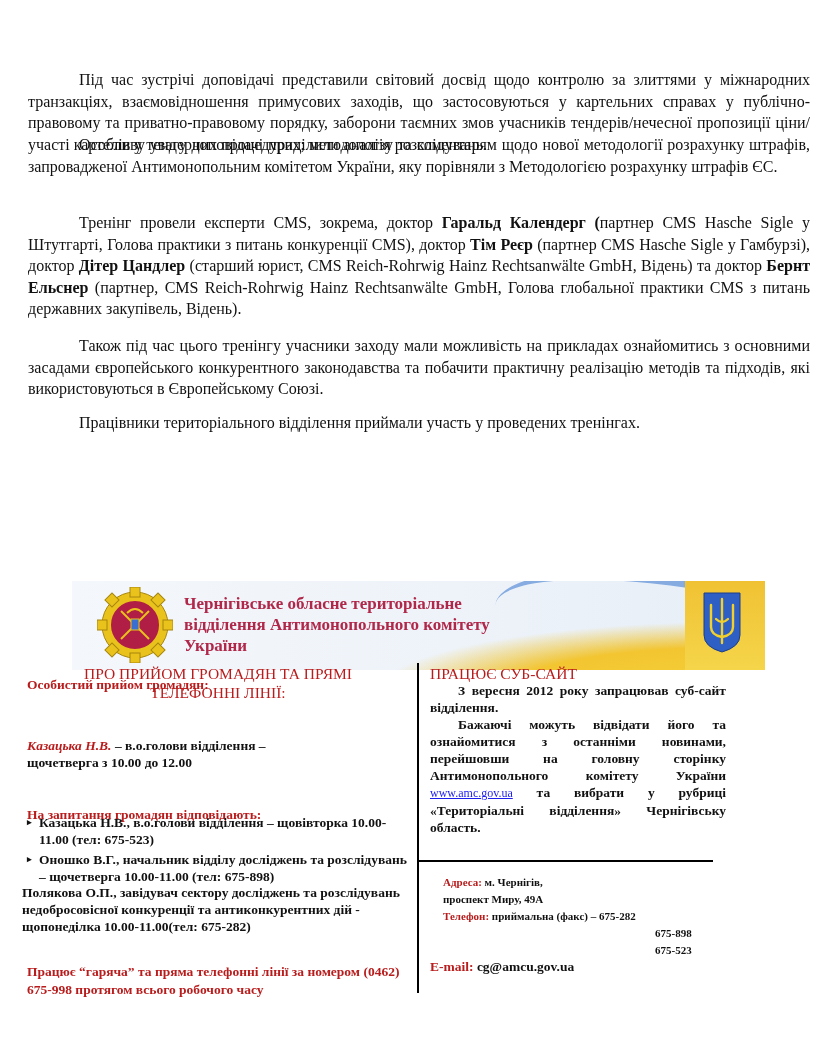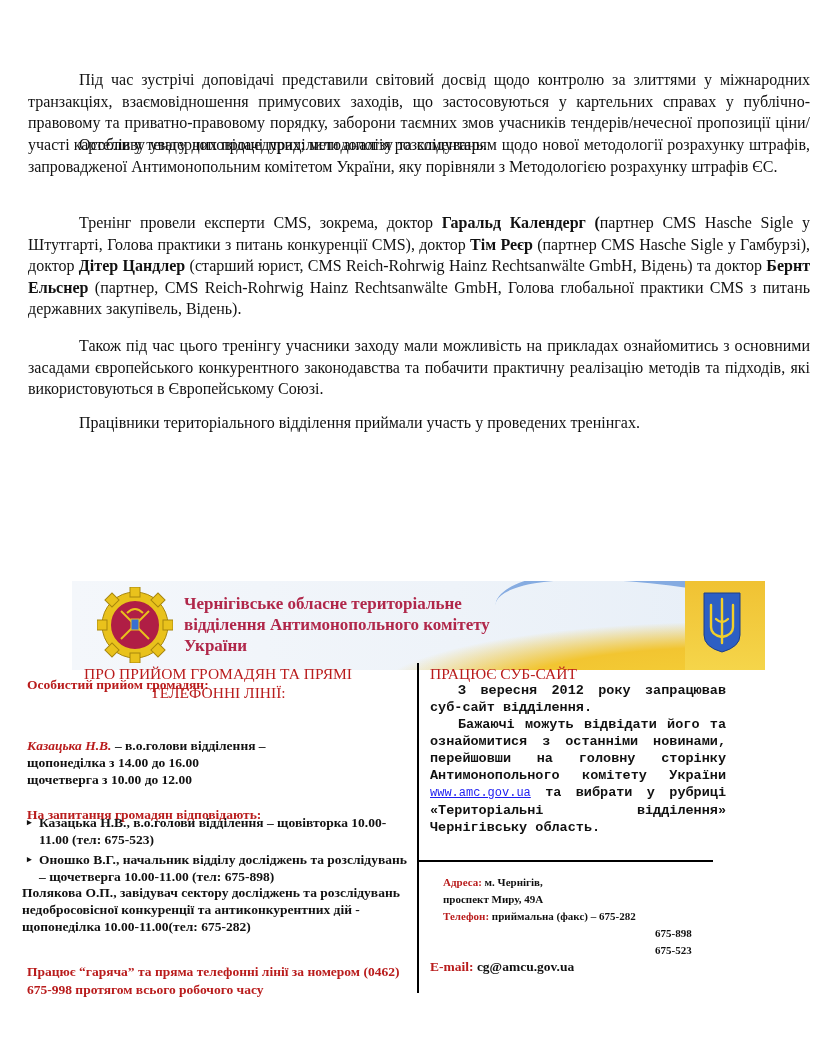"З вересня 2012 року запрацював" .right-text p { font-family: Liberation Mono, monospace -> none }
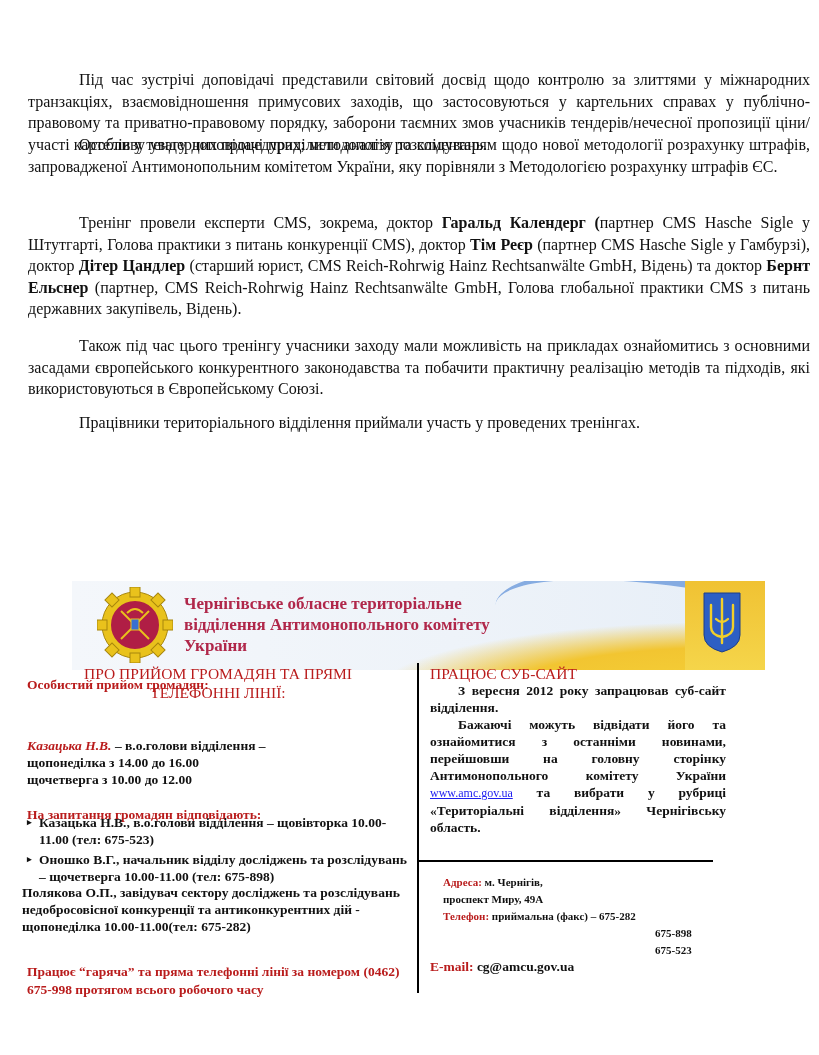"щопонеділка з 14.00 до 16.00" div { html: <div>щопонеділка з 14.00 до 16.00</div> -> none }
